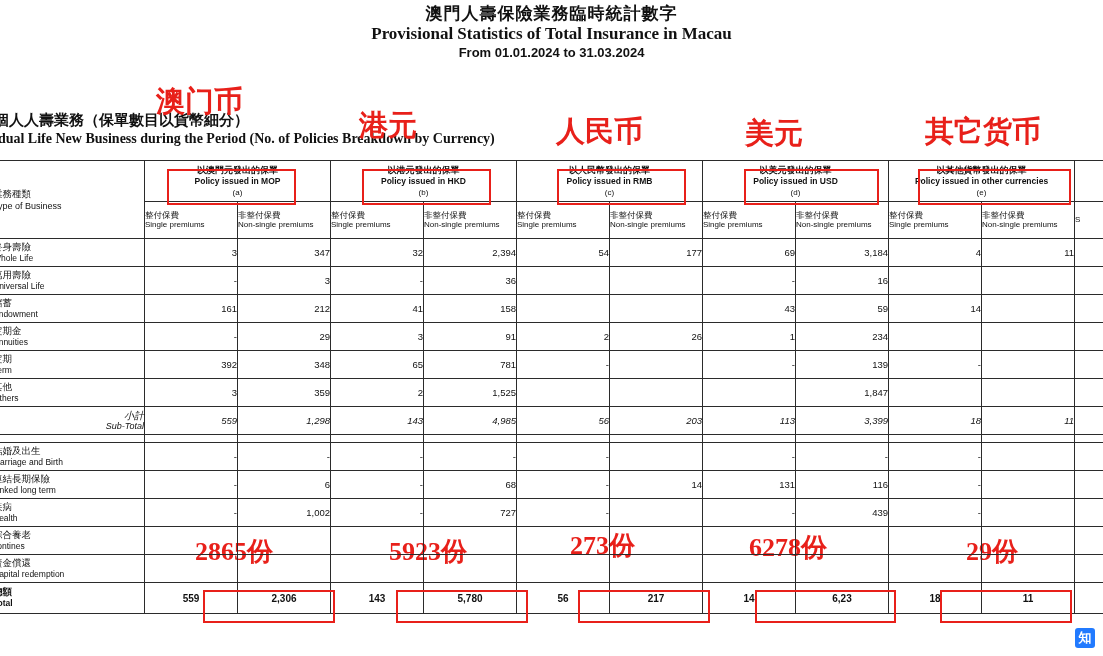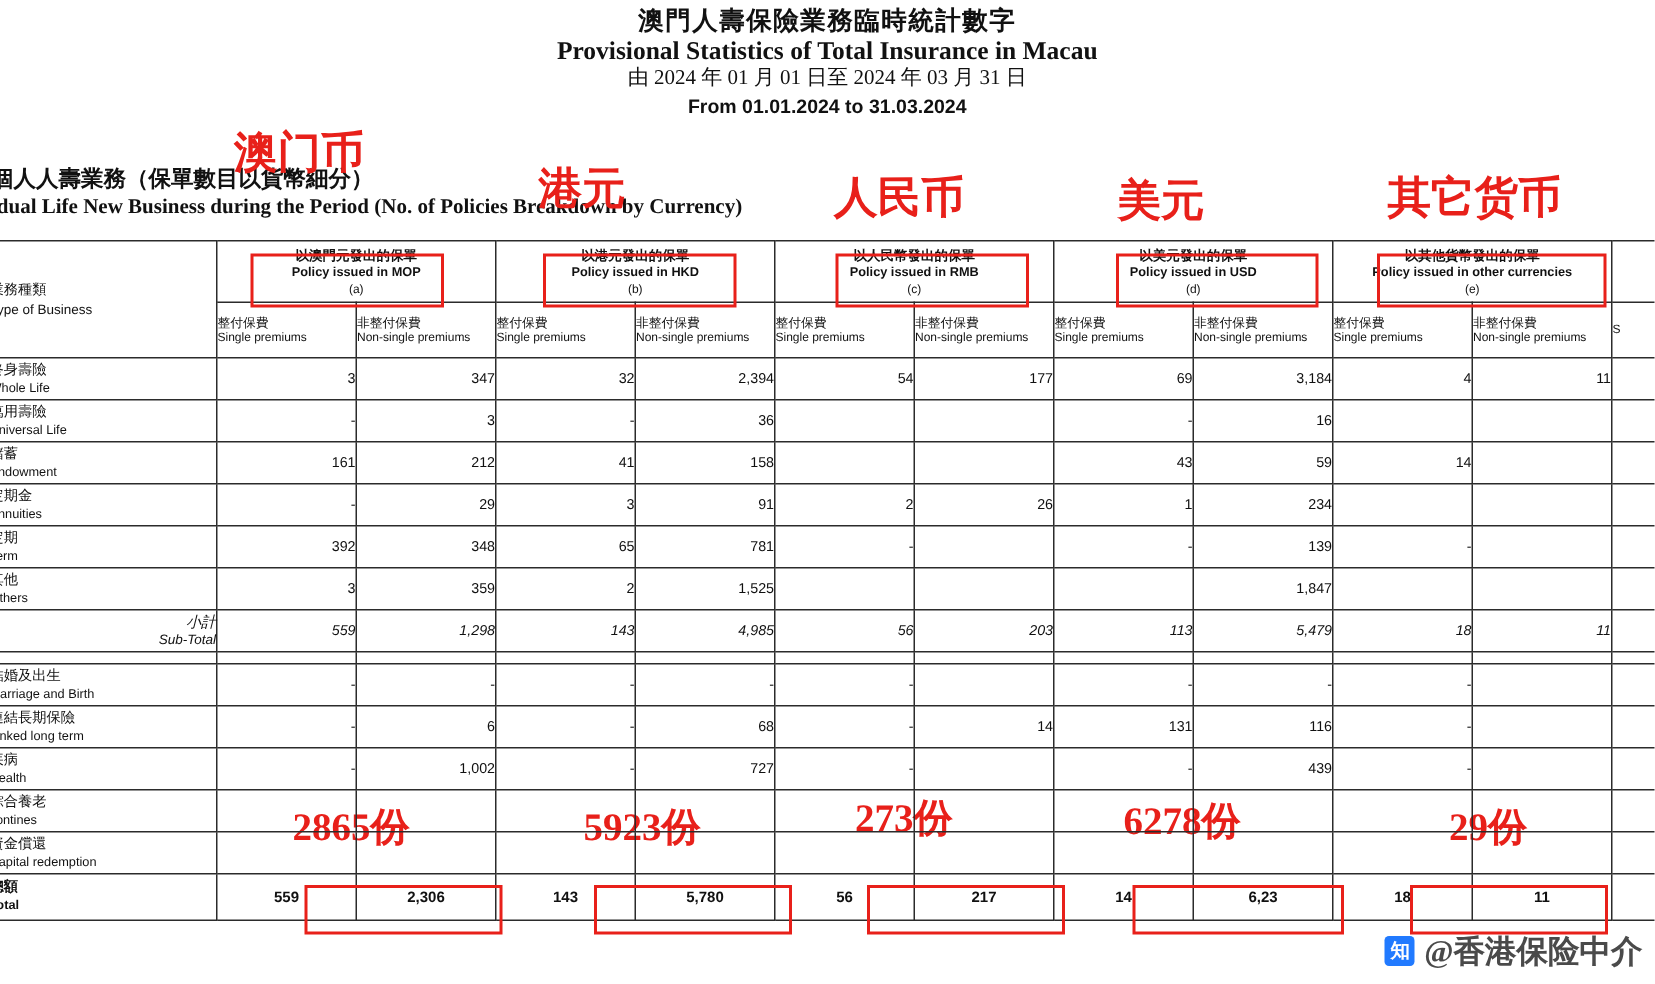"由 2024 年 01 月" div.title-period-zh { html: <div>由 2024 年 01 月 01 日至 2024 年 03 月 31 日</div> -> none }
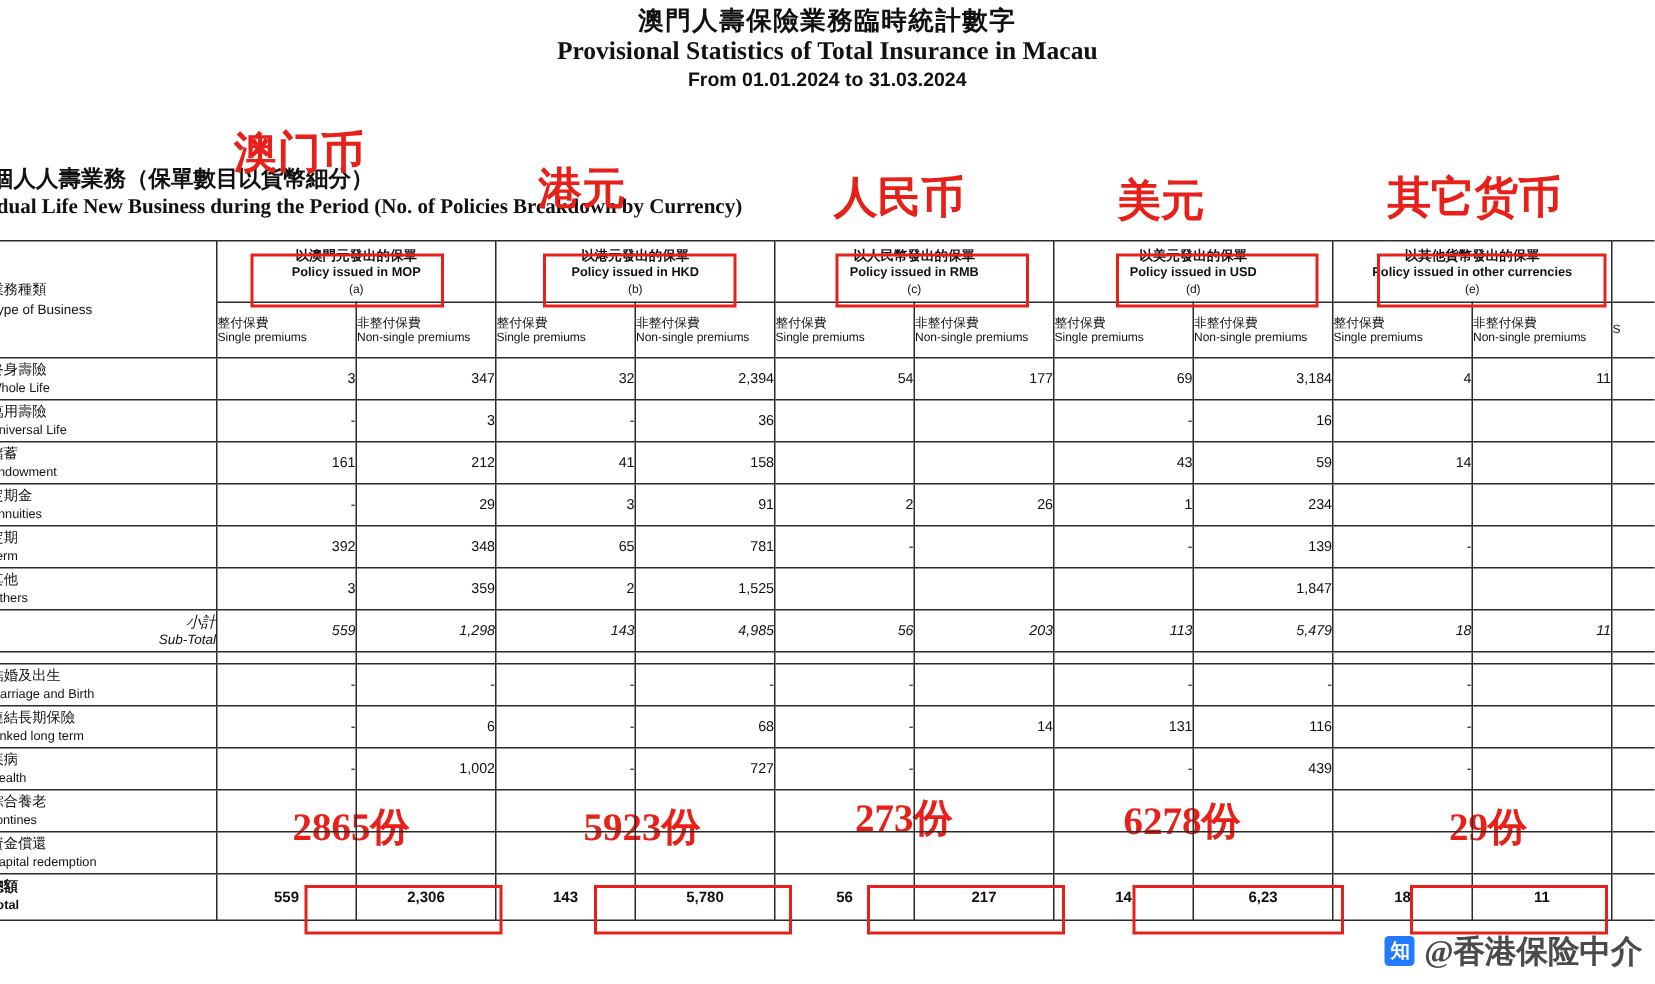"5,479" td.num { text: 5,479 -> 3,399 }
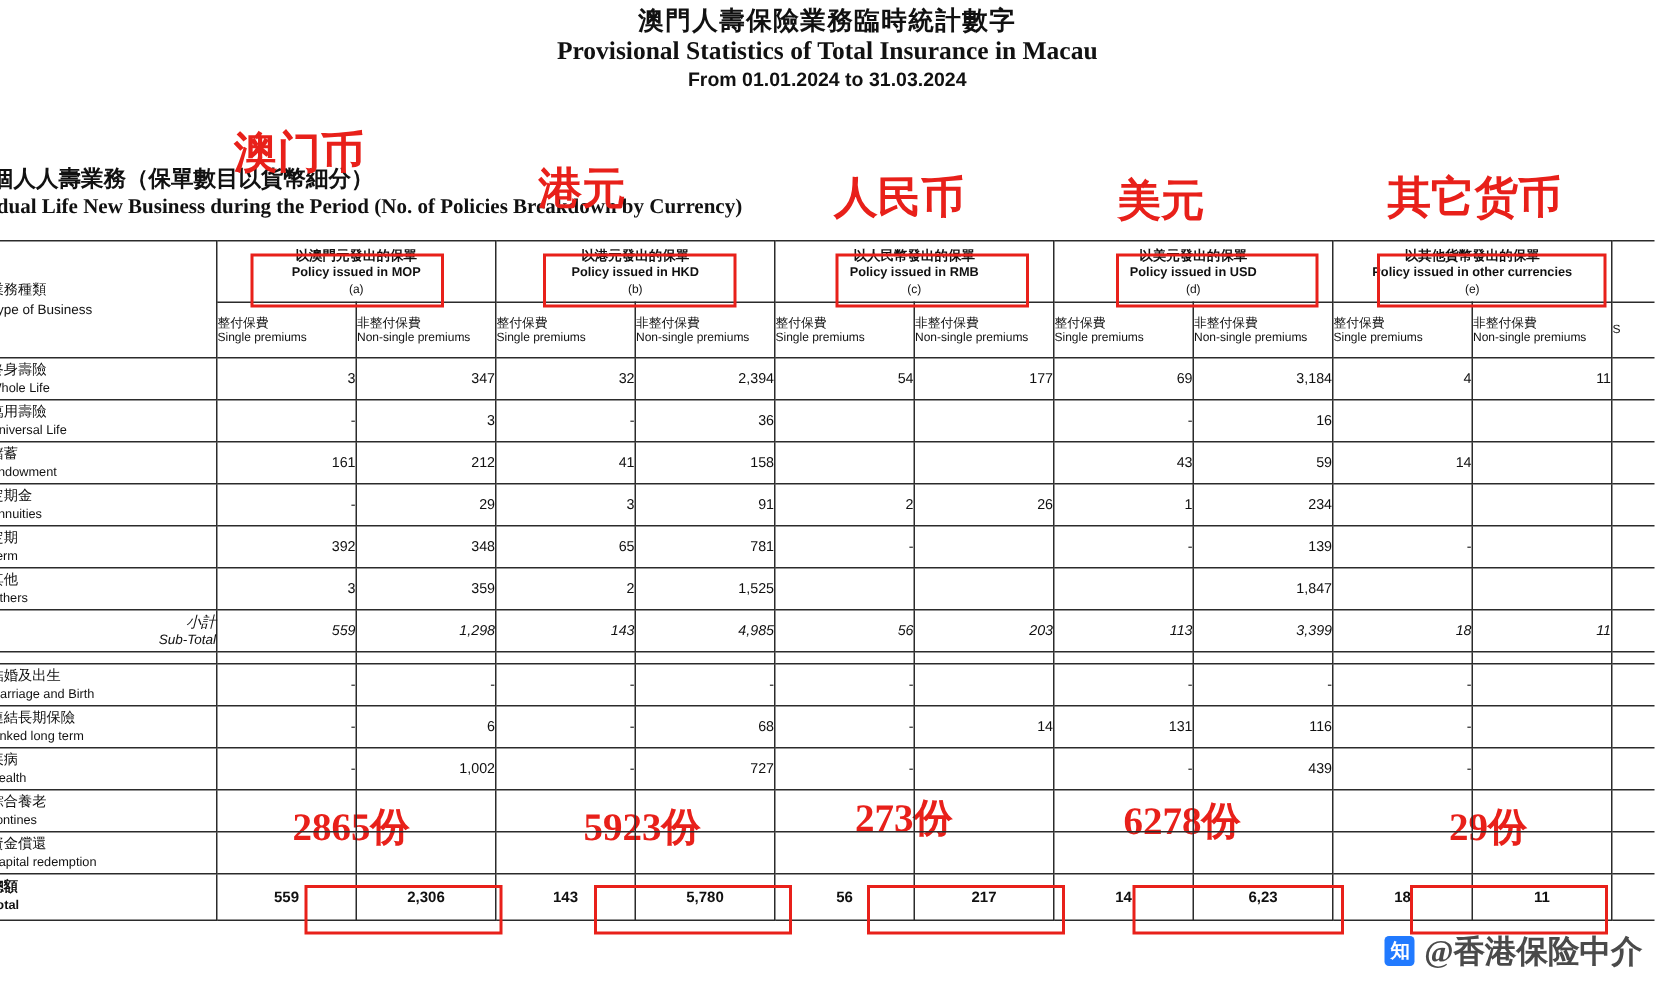"@香港保险中介" span { html: <span>@香港保险中介</span> -> none }
